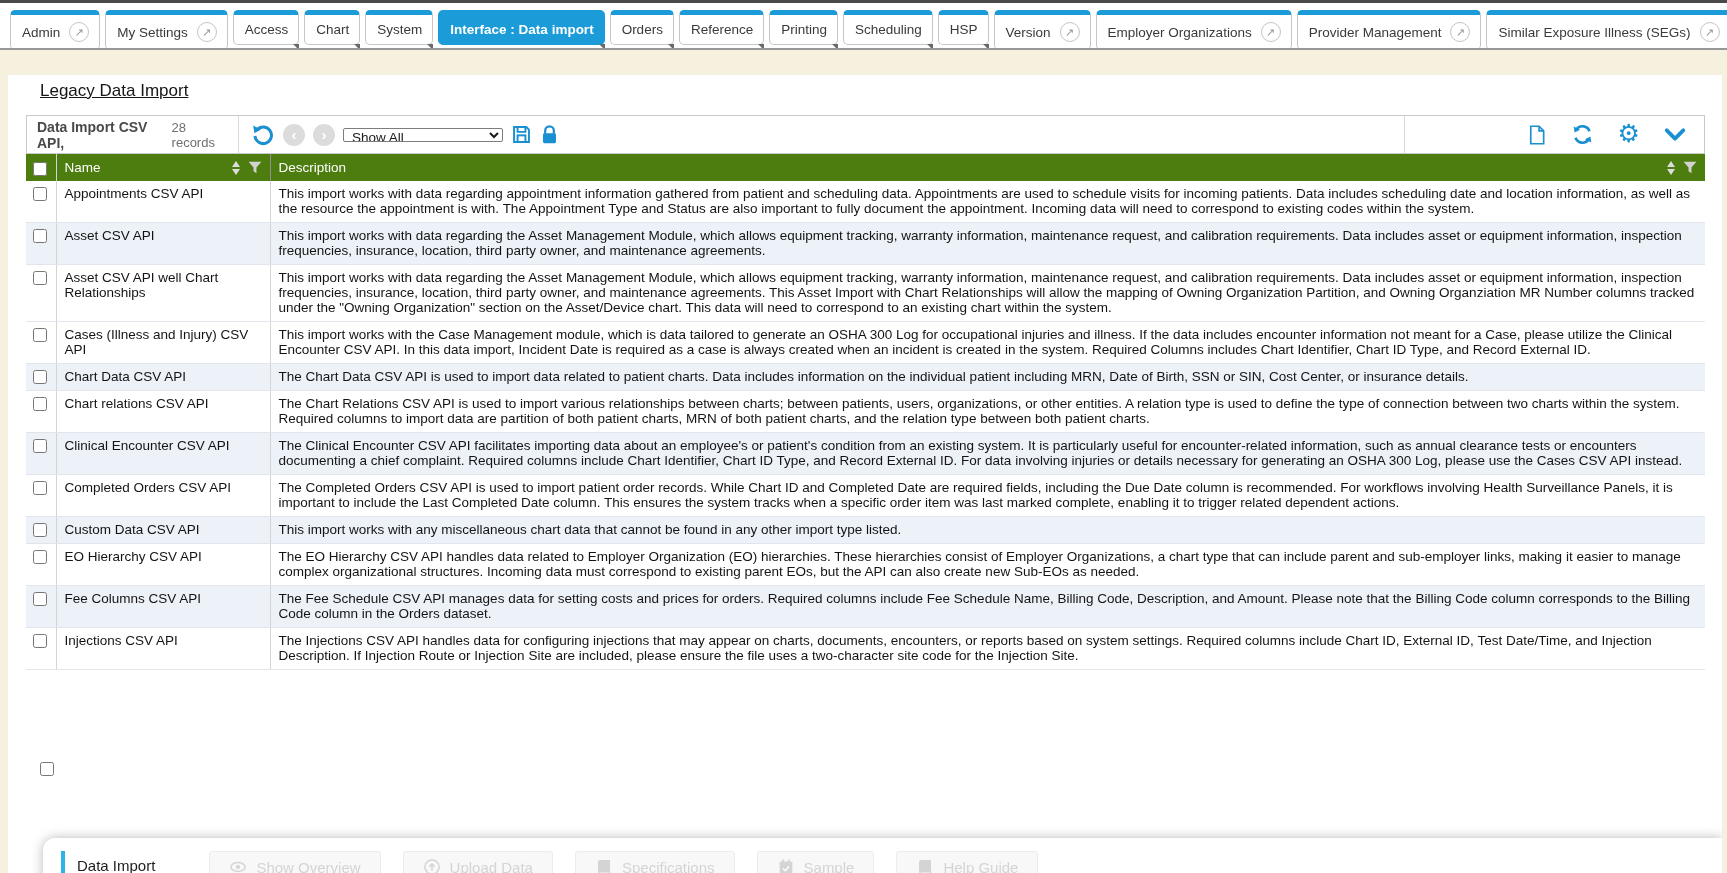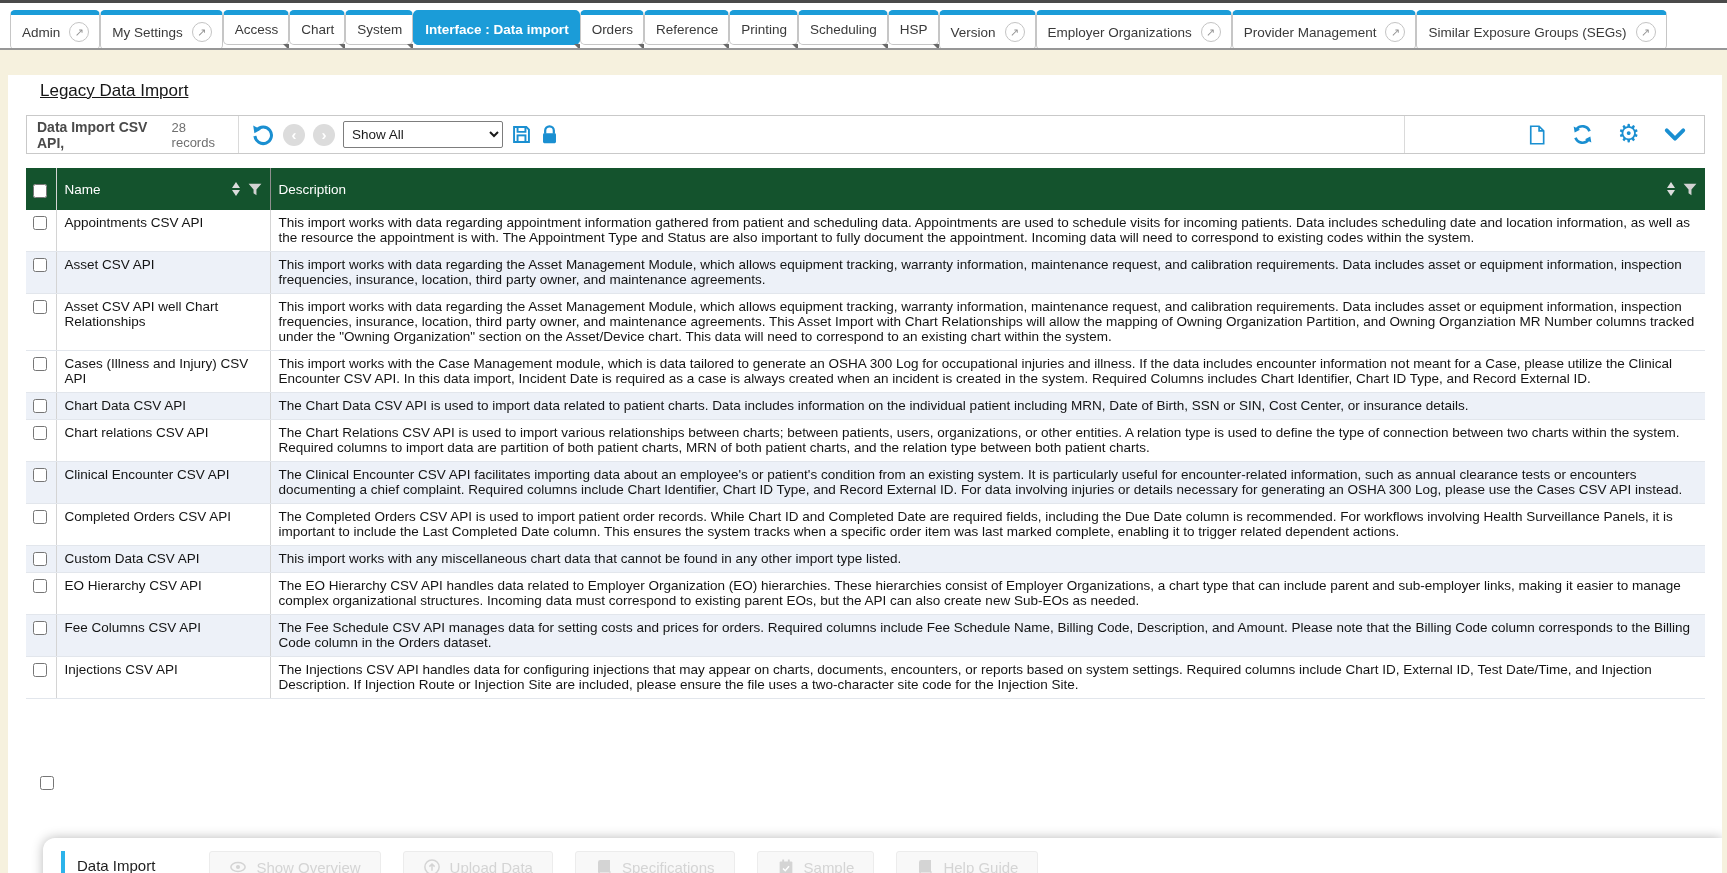"Admin" .tabbar { gap: none -> 5px }
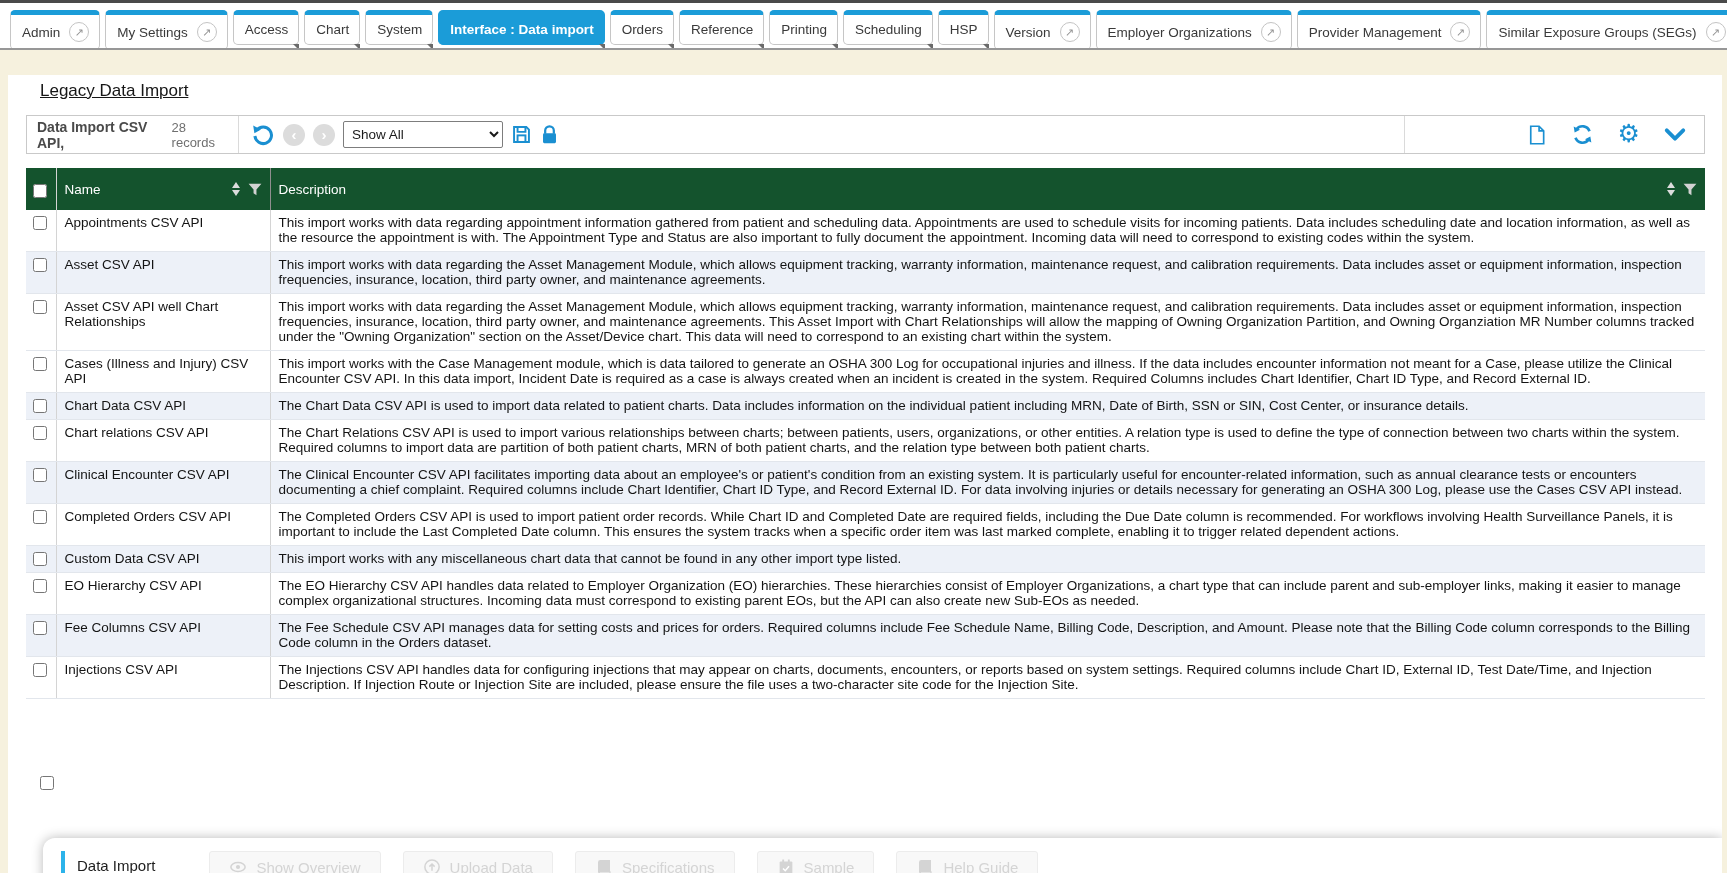"Similar Exposure Groups (SEGs)" span { text: Groups -> Illness }
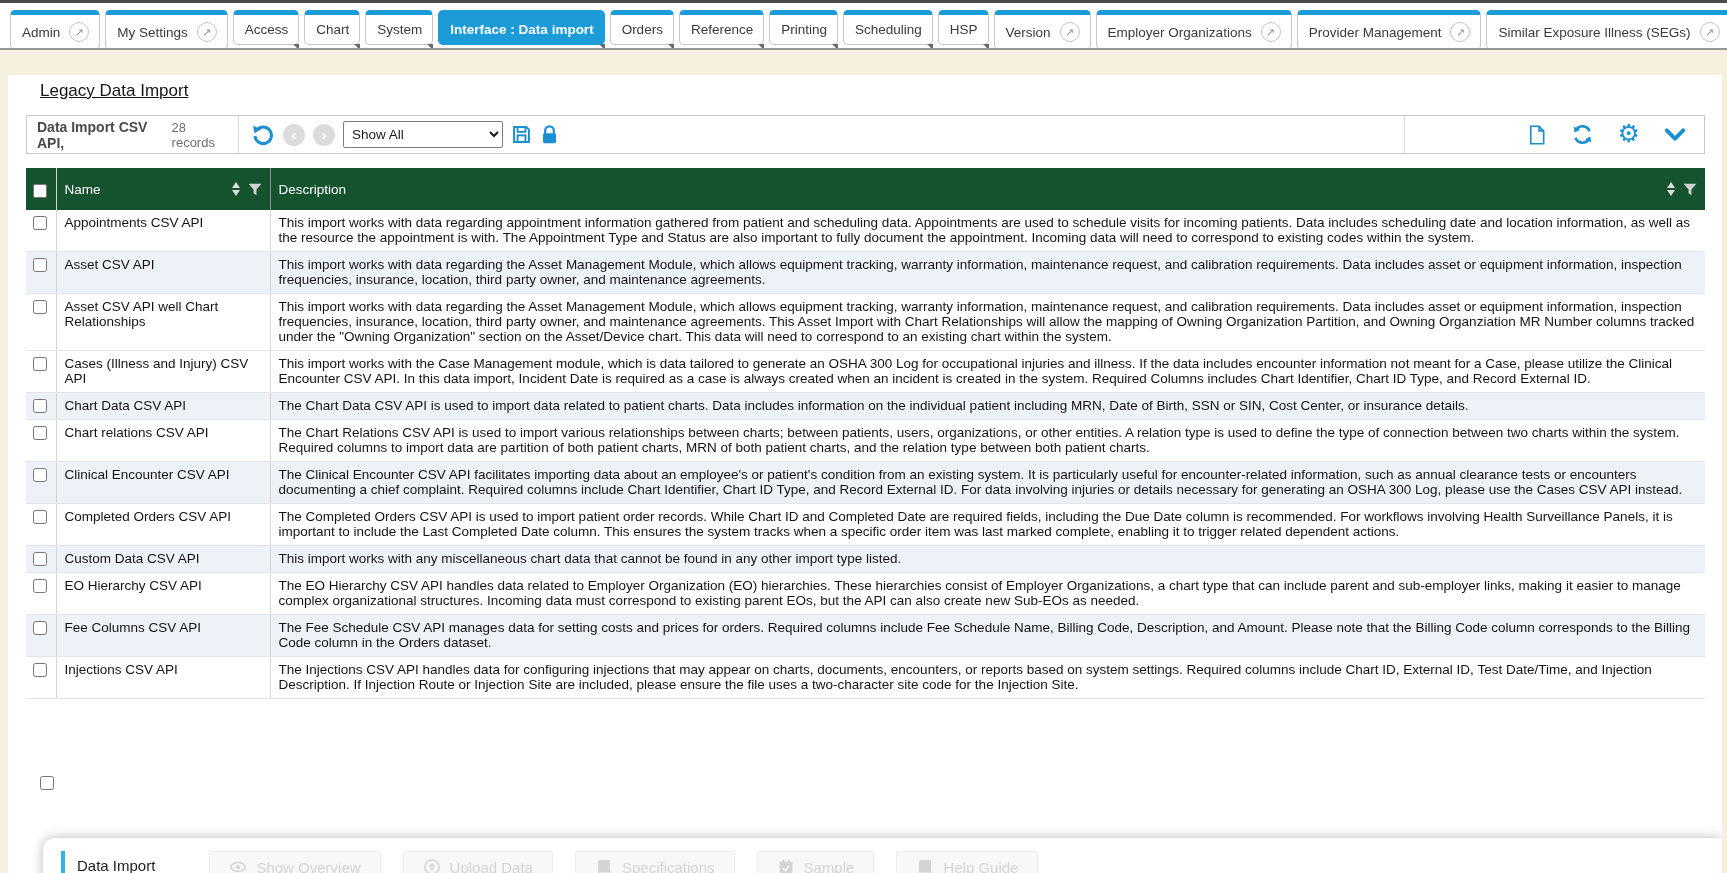"Data Import CSV API," .grid-toolbar { margin: 14px 17px 14px 18px -> 14px 17px 0 18px }
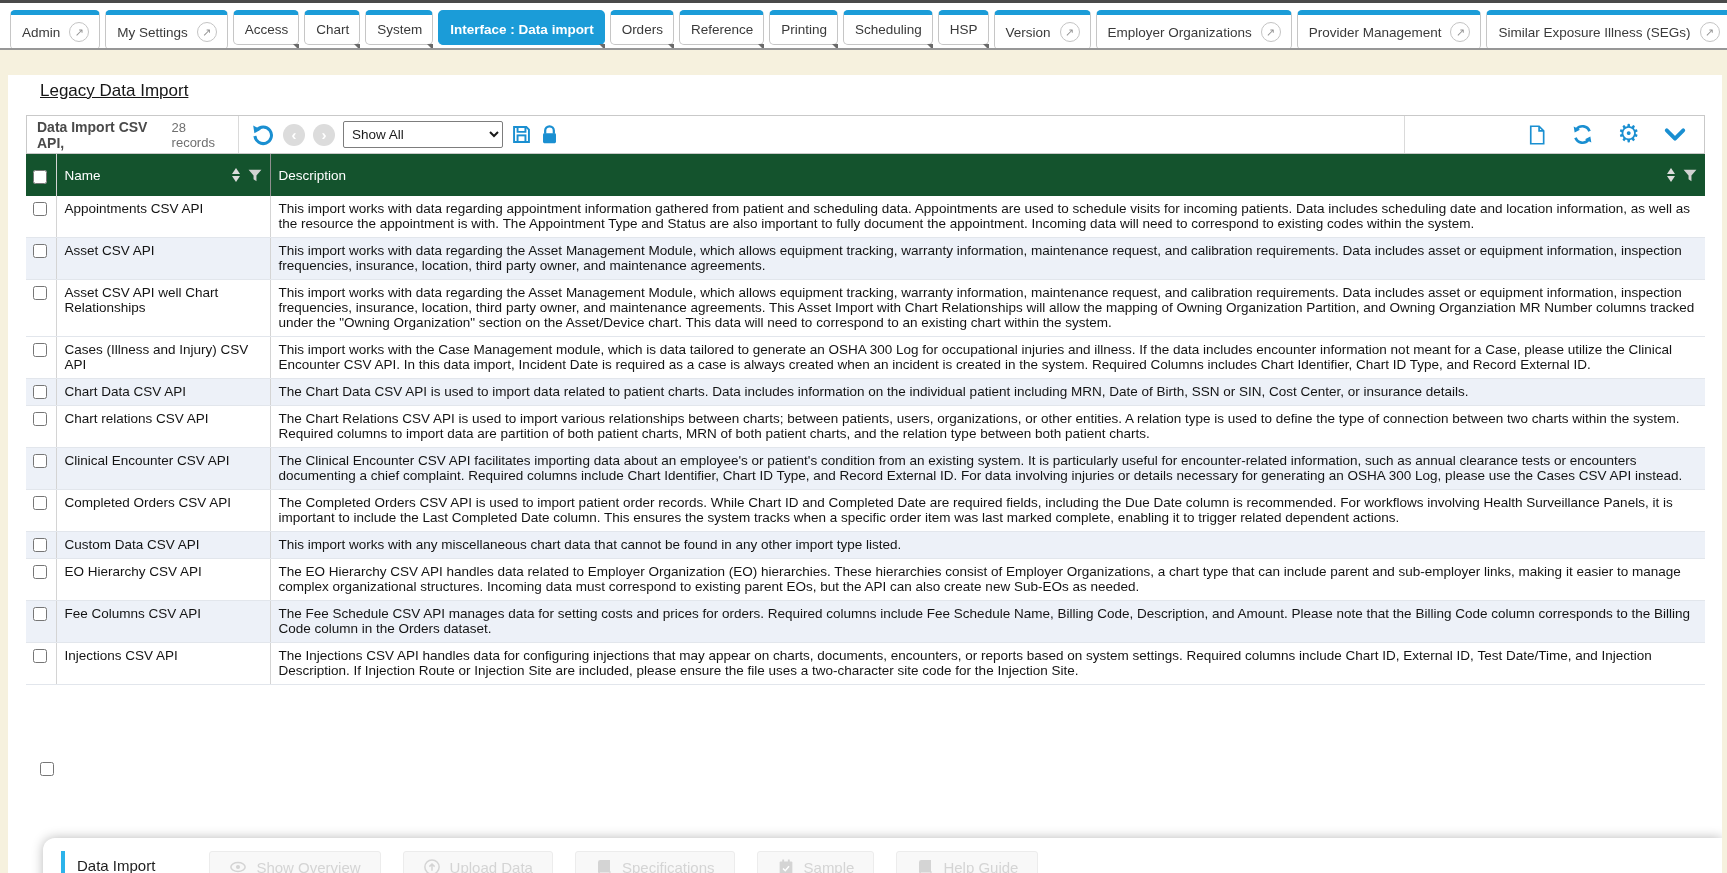"Show All" .filter-select { height: 27px -> 14px }
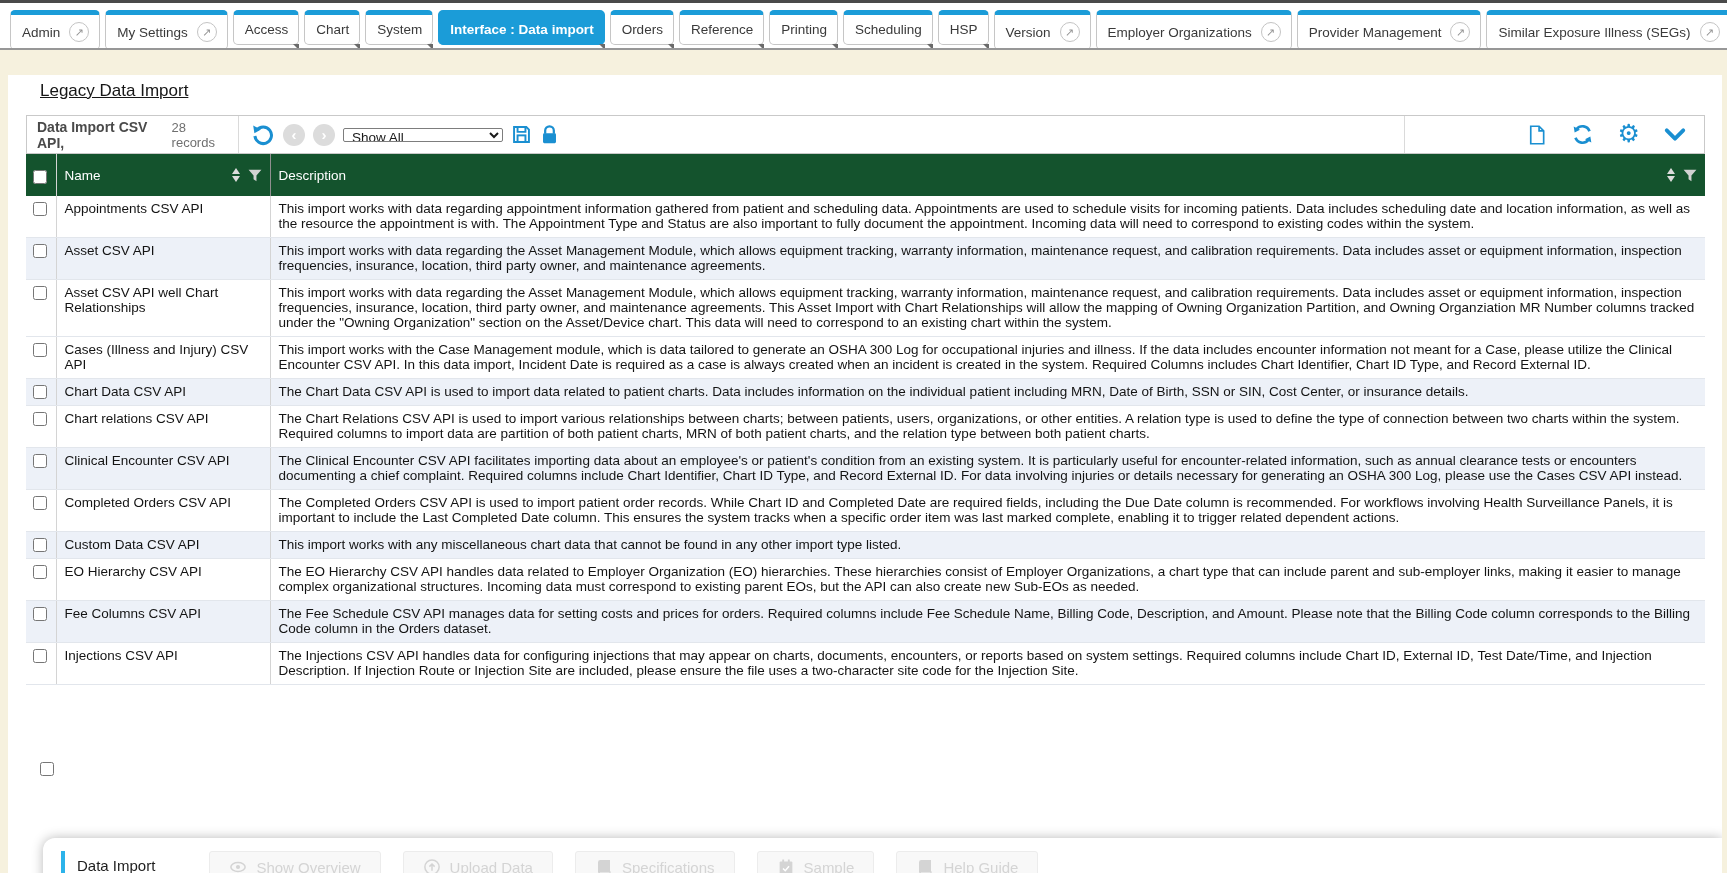"Name" thead th { background: #14532d -> #4d7c0f; height: 42px -> 27px }
